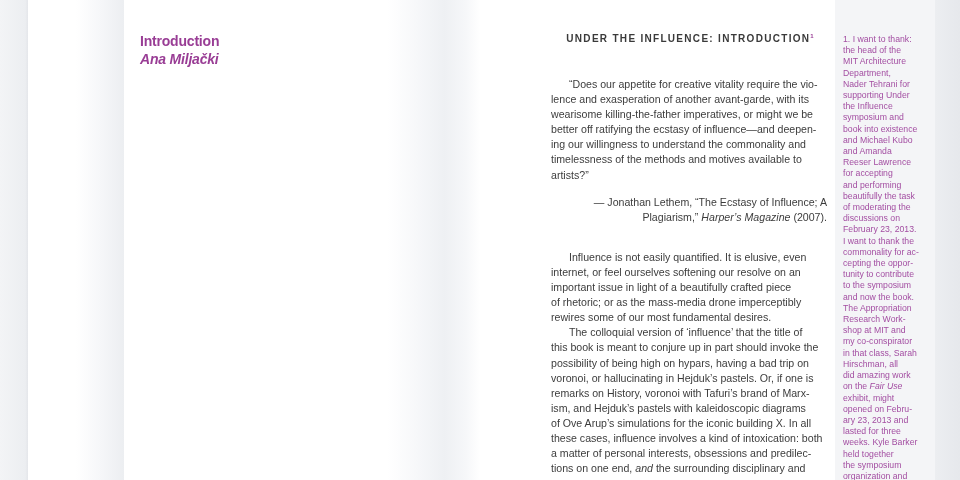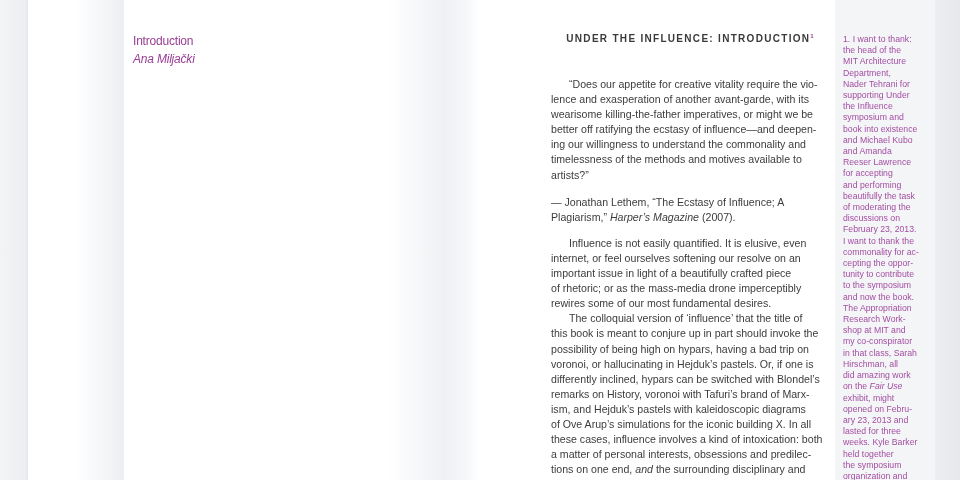"Introduction" .chapter-head { font-size: 12px -> 14px; font-weight: normal -> bold; left: 133px -> 140px }
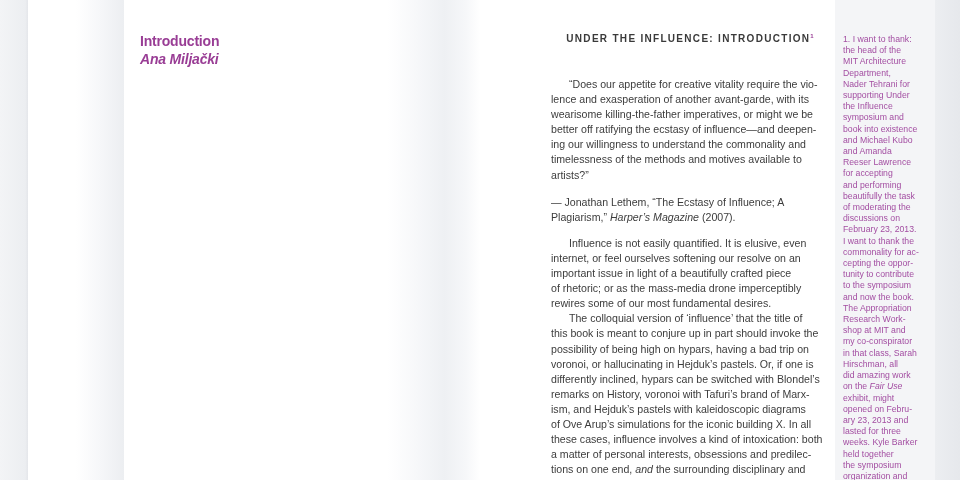"— Jonathan Lethem, “The Ecstasy" .body-text .attribution { margin-bottom: 11px -> 25px; text-align: none -> right }
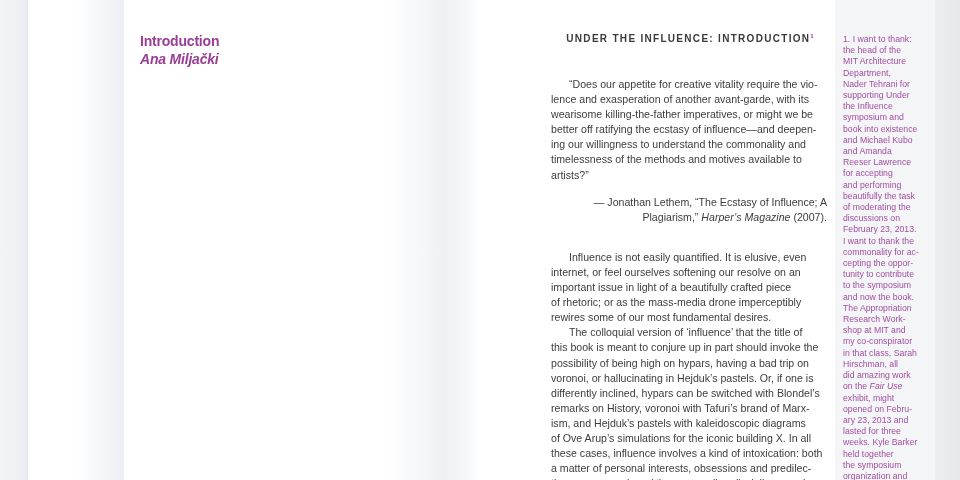"differently inclined, hypars can be" span.line { html: <span>differently inclined, hypars can be switched with Blondel’s</span> -> none }
